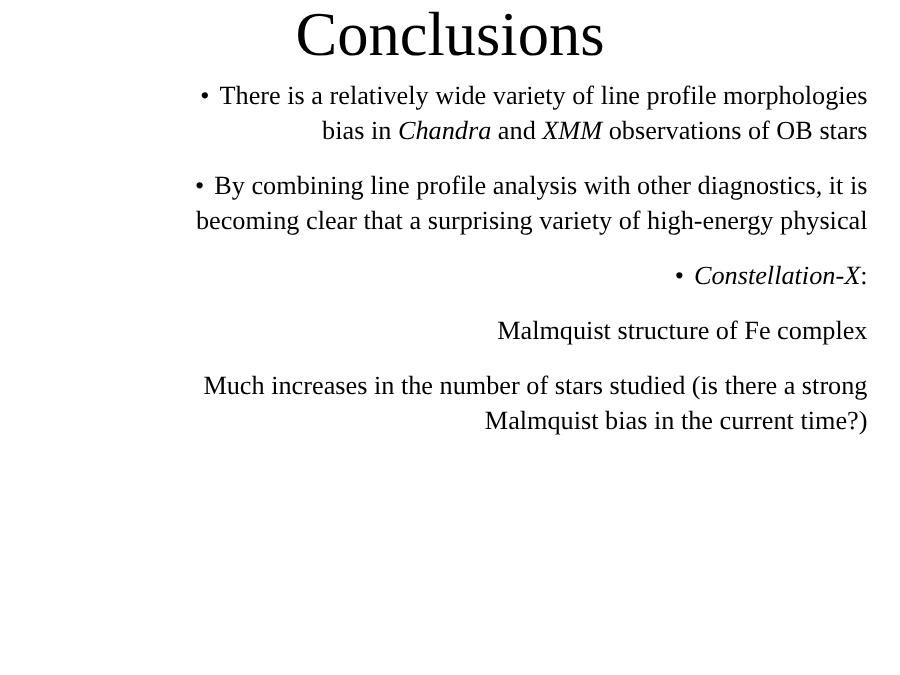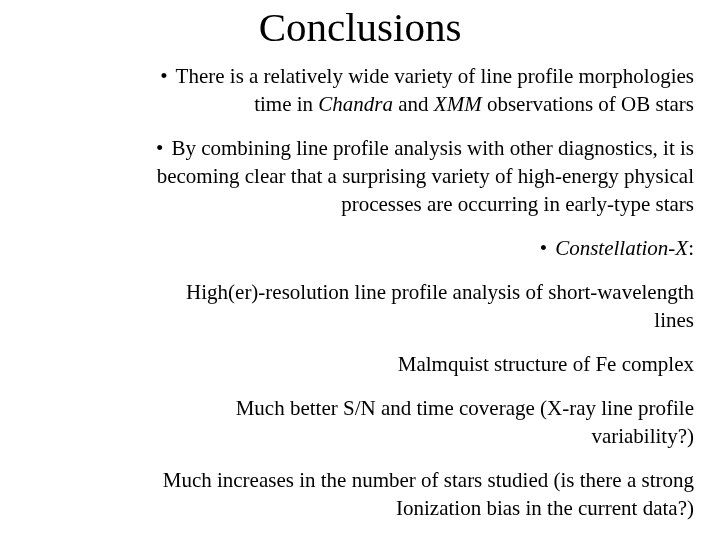"Conclusions" .slide-title { font-size: 41px -> 50px }
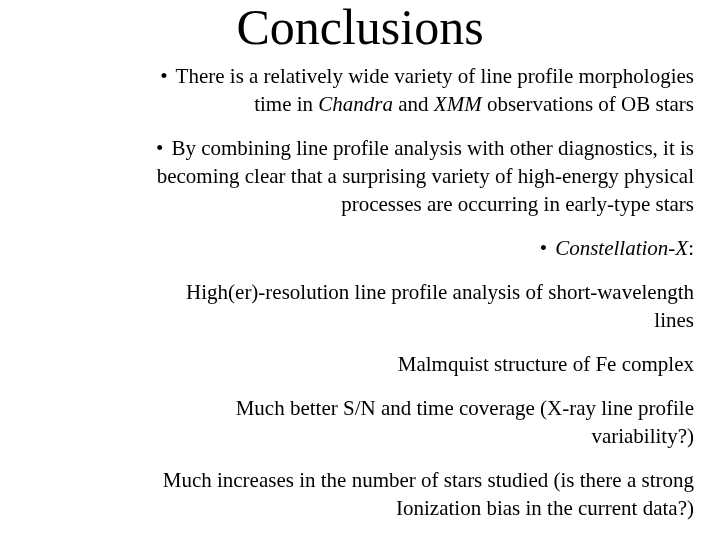"time in" span { text: time -> bias }
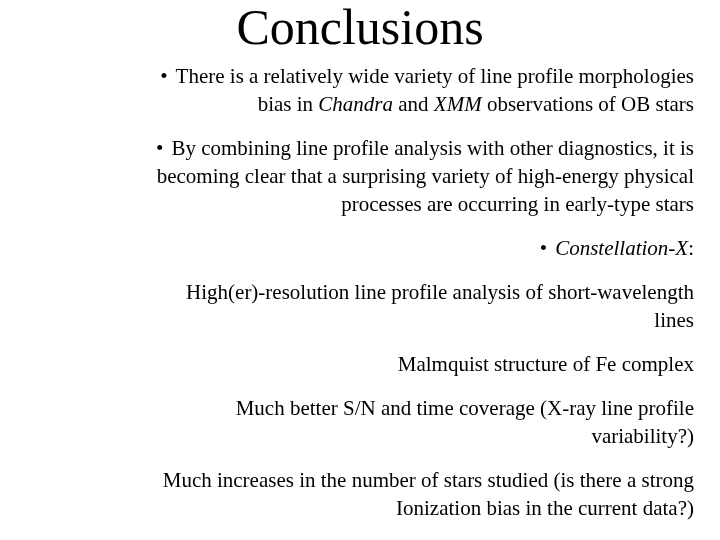"processes are occurring in early-type" span.line { html: <span>processes are occurring in early-type stars</span> -> none }
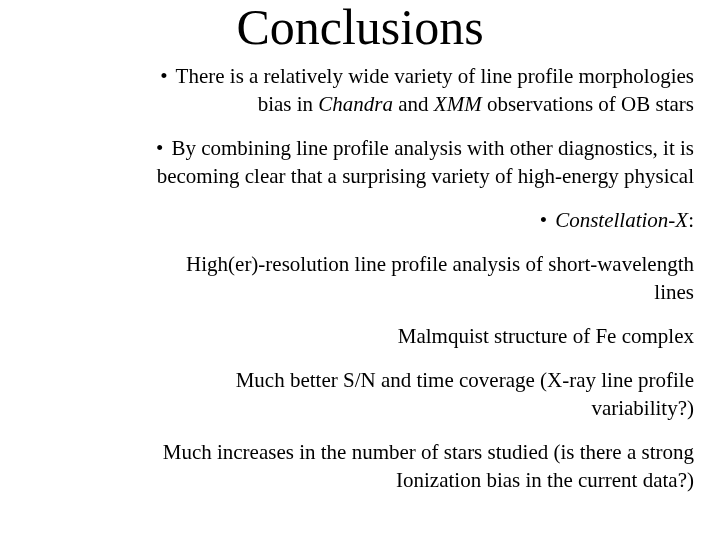"High(er)-resolution line profile" p.para { html: <p> <span>High(er)-resolution line profile analysis of short-wavelength</span> <span>lines</span> </p> -> none }
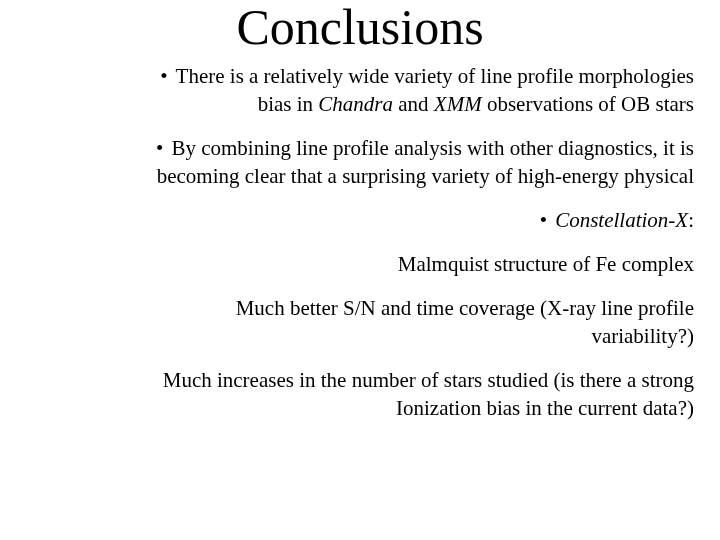"Much better S/N and time" p.para { html: <p> <span>Much better S/N and time coverage (X-ray line profile</span> <span>variability?)</span> </p> -> none }
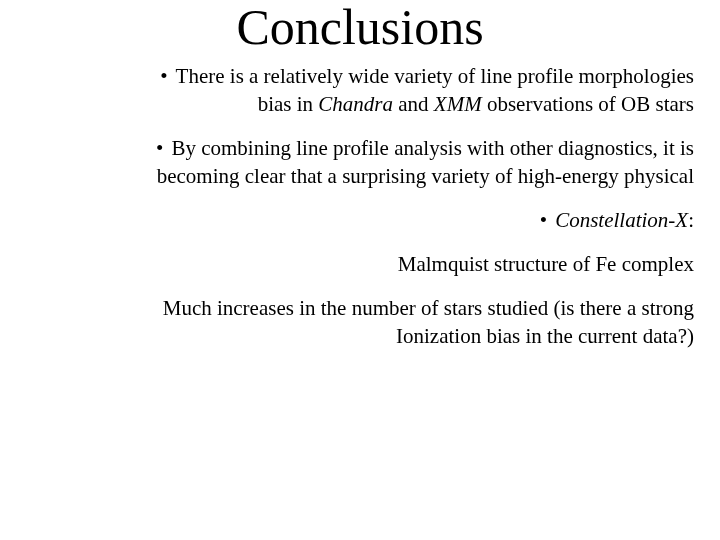"Ionization bias in the current" span.line { text: Ionization bias in the current data -> Malmquist bias in the current time }
